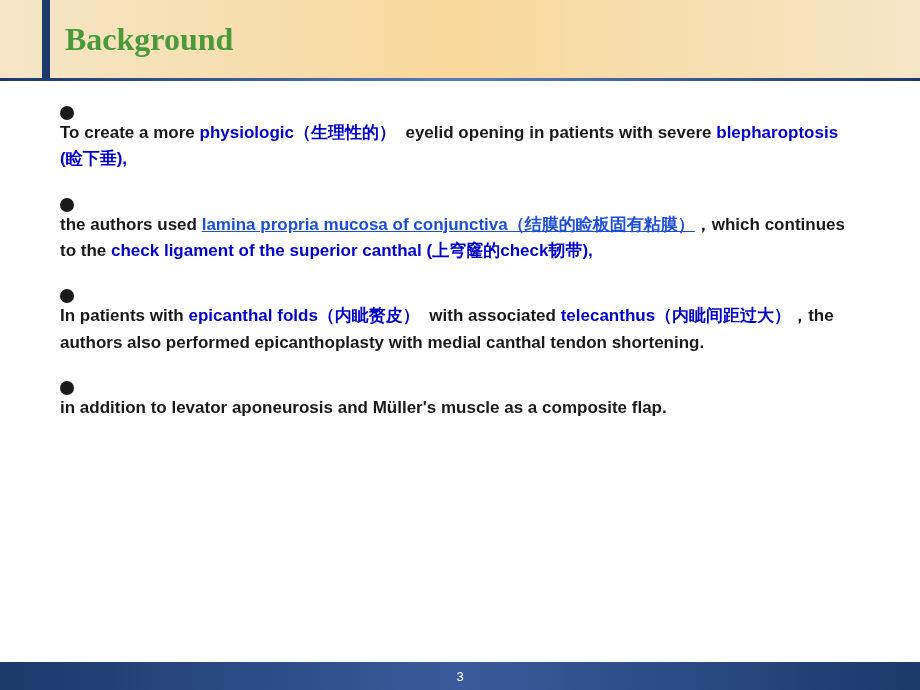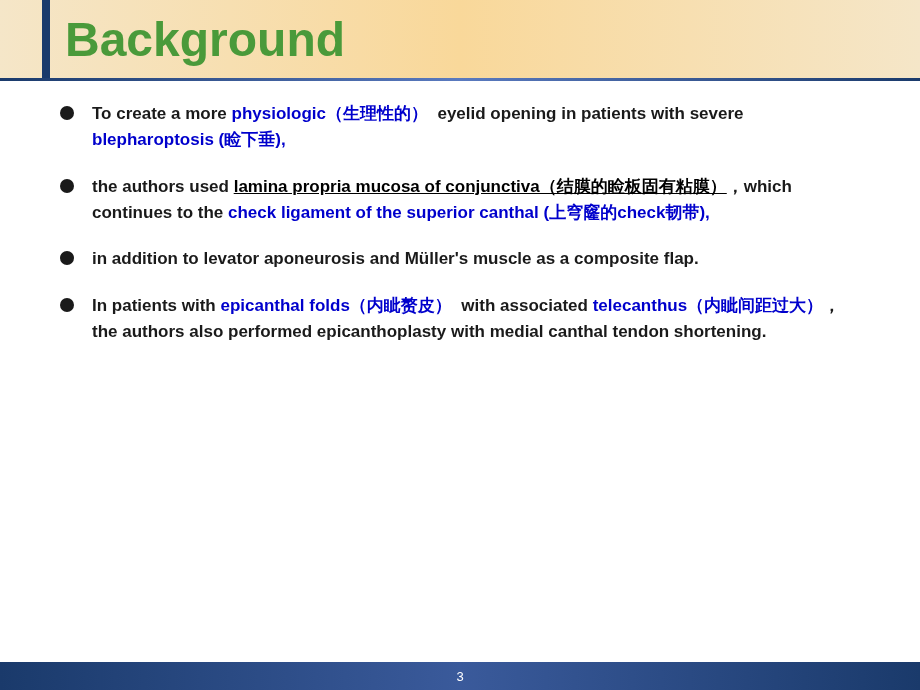"Background" .header-title { font-family: none -> Liberation Serif, serif; font-size: 48px -> 32px }
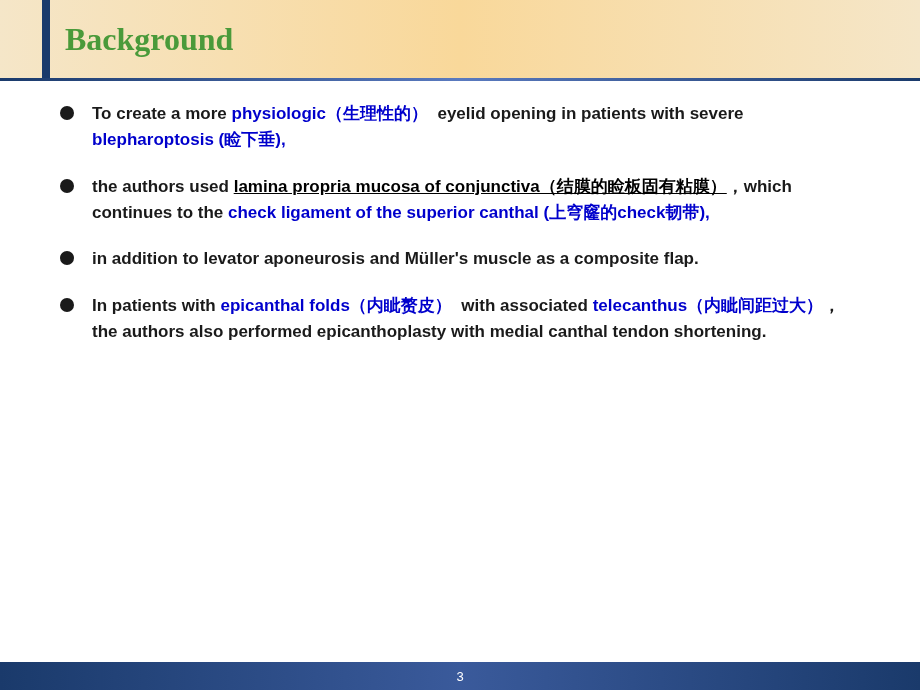"To create a more physiologic（生理性的）" .bullet-item { flex-direction: none -> column }
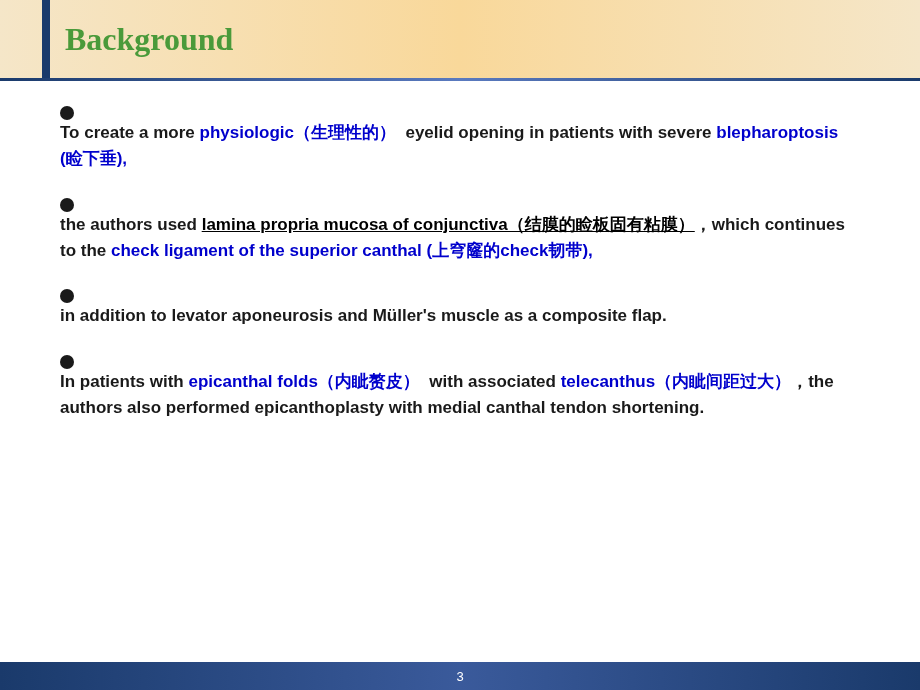"lamina propria mucosa of" .underline-blue { color: #000000 -> #1d4ed8 }
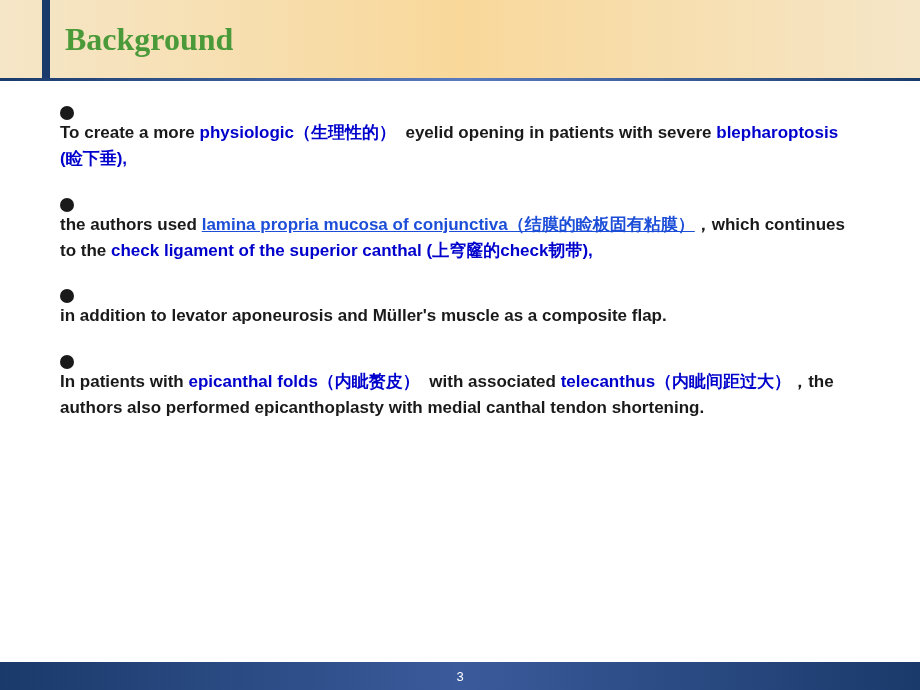"in addition to levator aponeurosis" div.bullet-item { order: before "In patients with epicanthal folds（内眦赘皮）" -> after "In patients with epicanthal folds（内眦赘皮）" }
